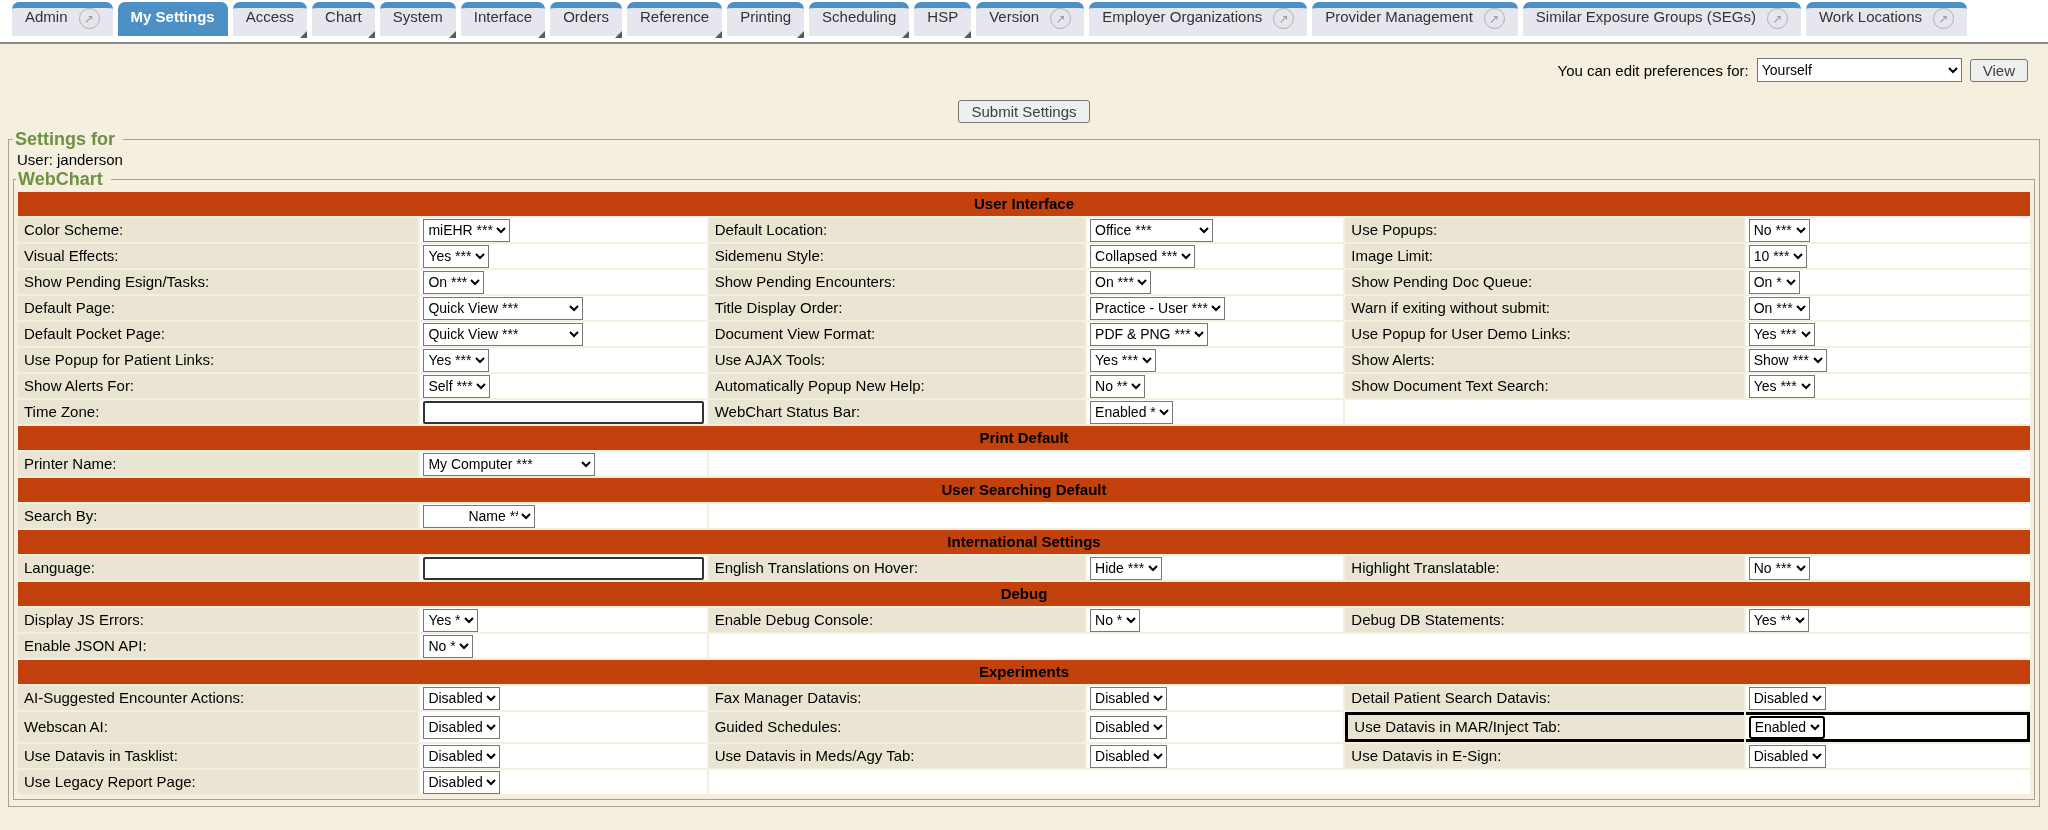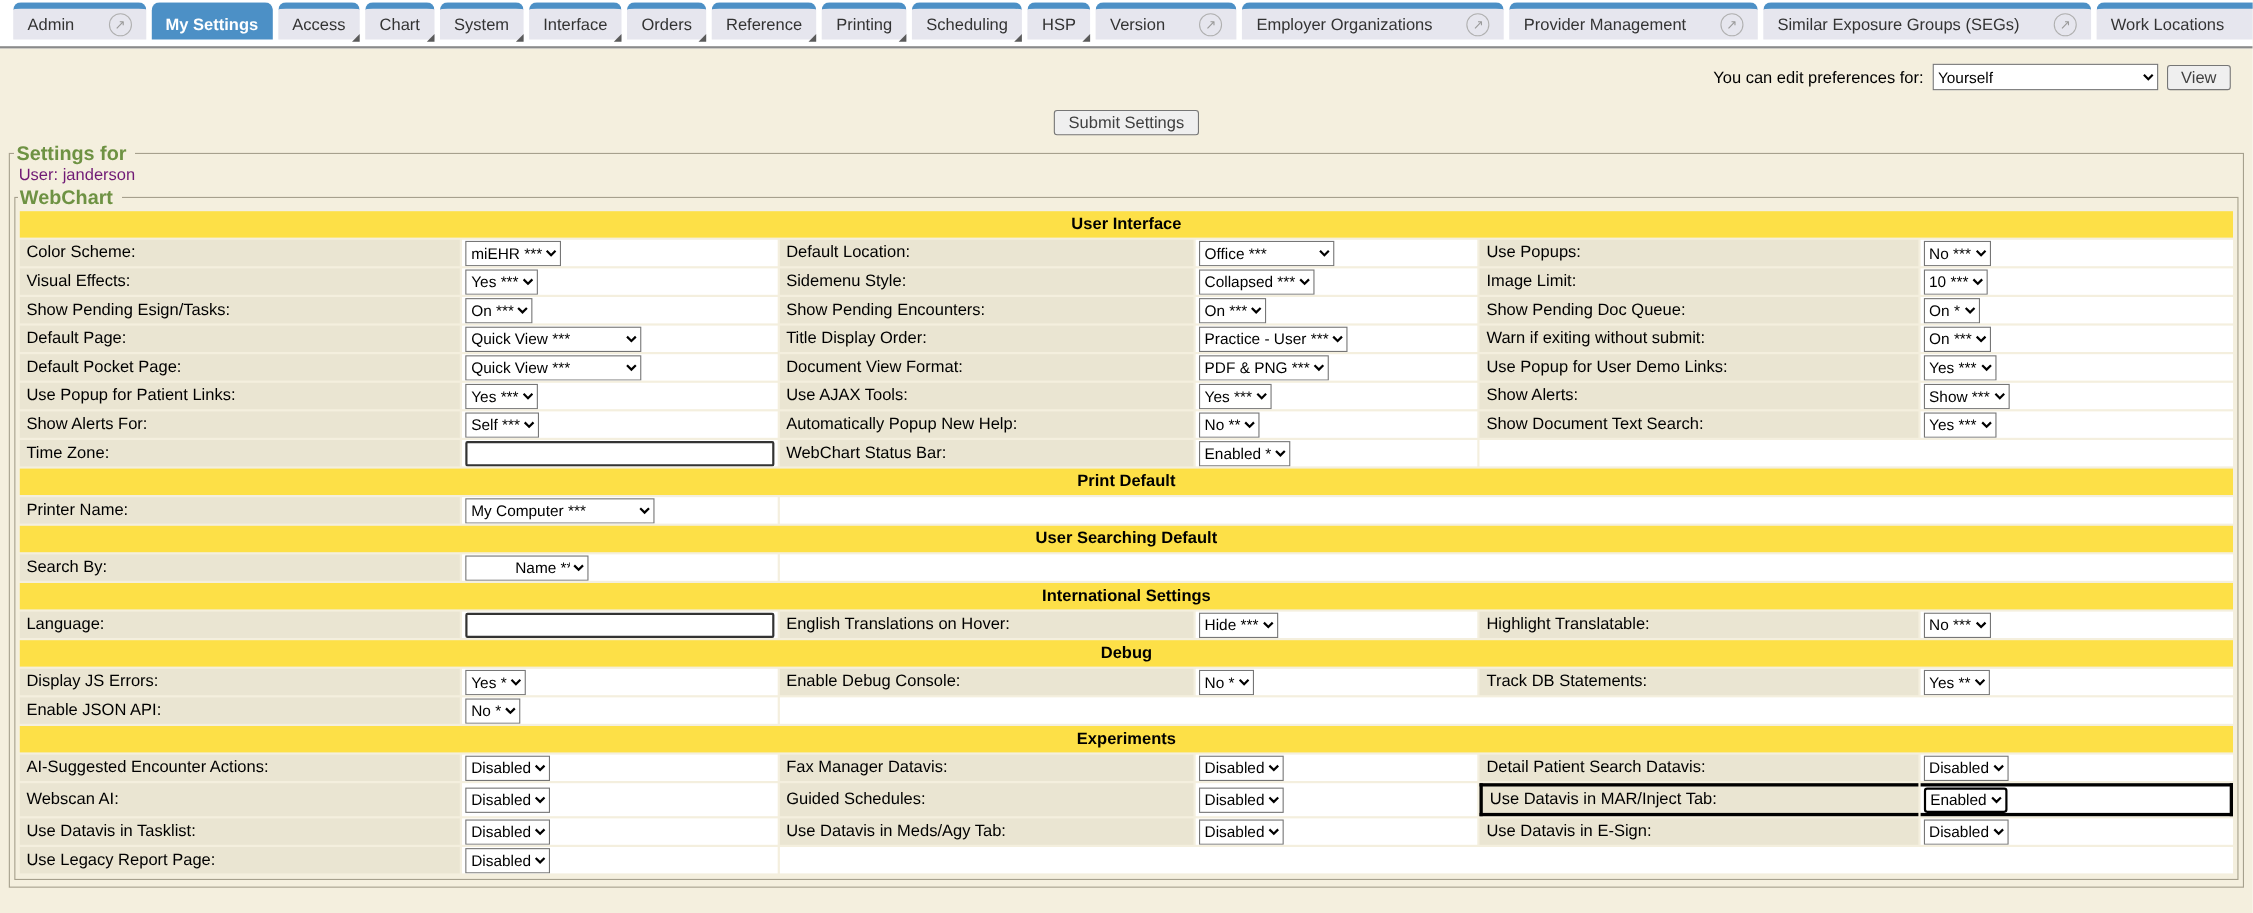"Admin" .tab { align-items: center -> flex-start; gap: 20px -> none }
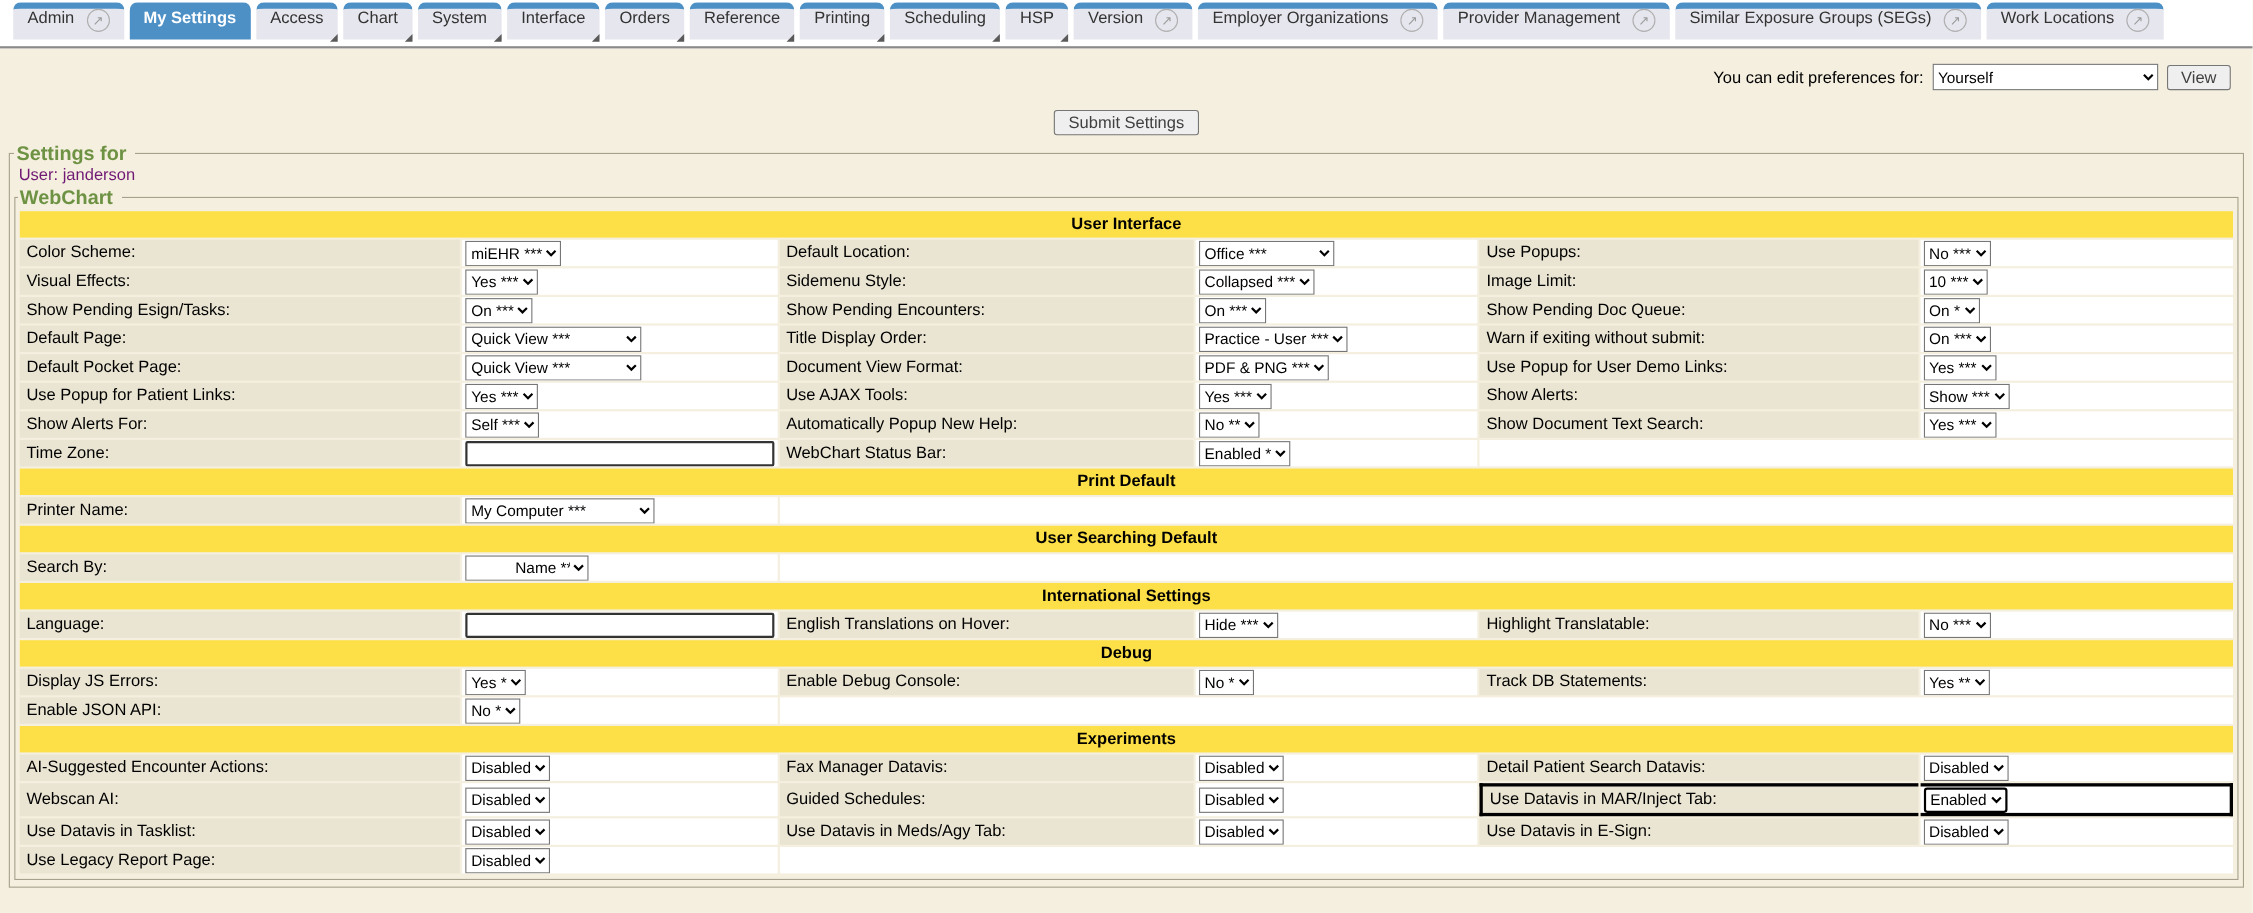"User: janderson" .user-line { color: #701a75 -> #000000 }
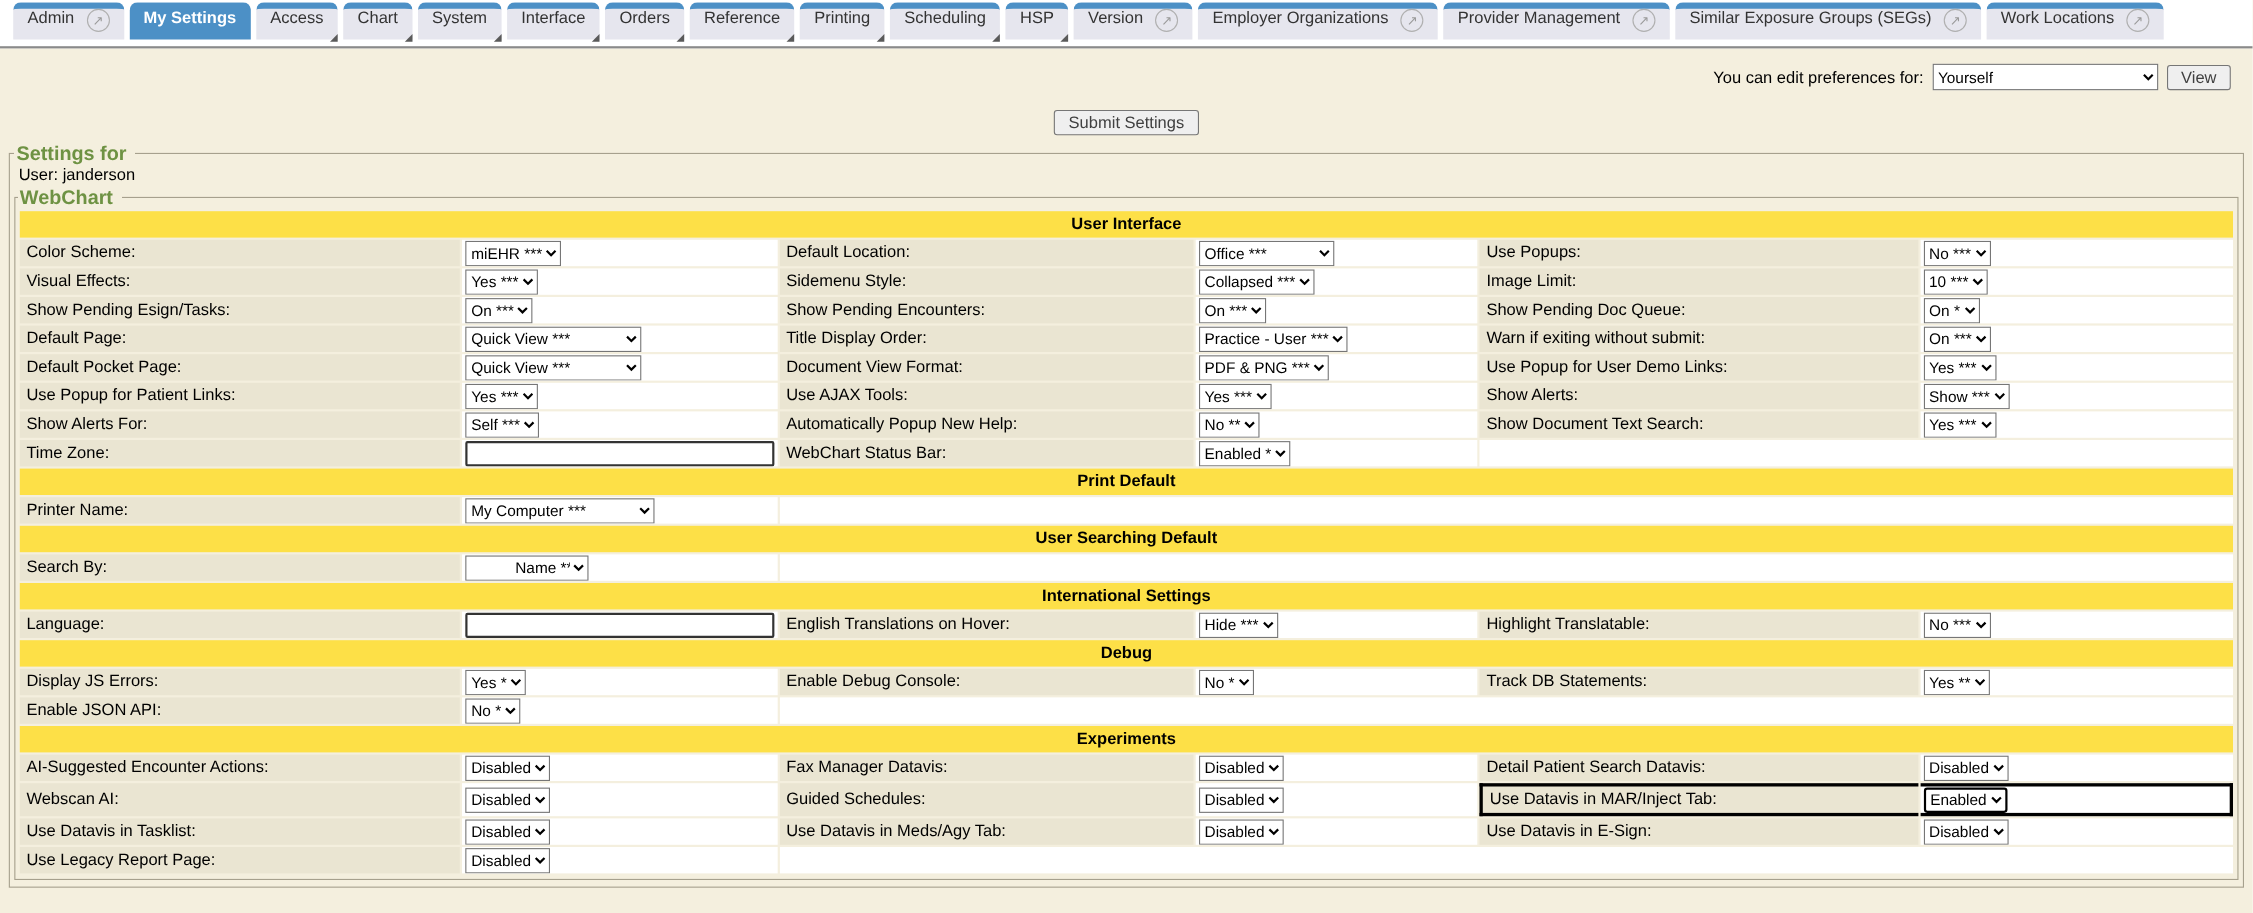"User Interface" td.section { background: #fde047 -> #c2410c }
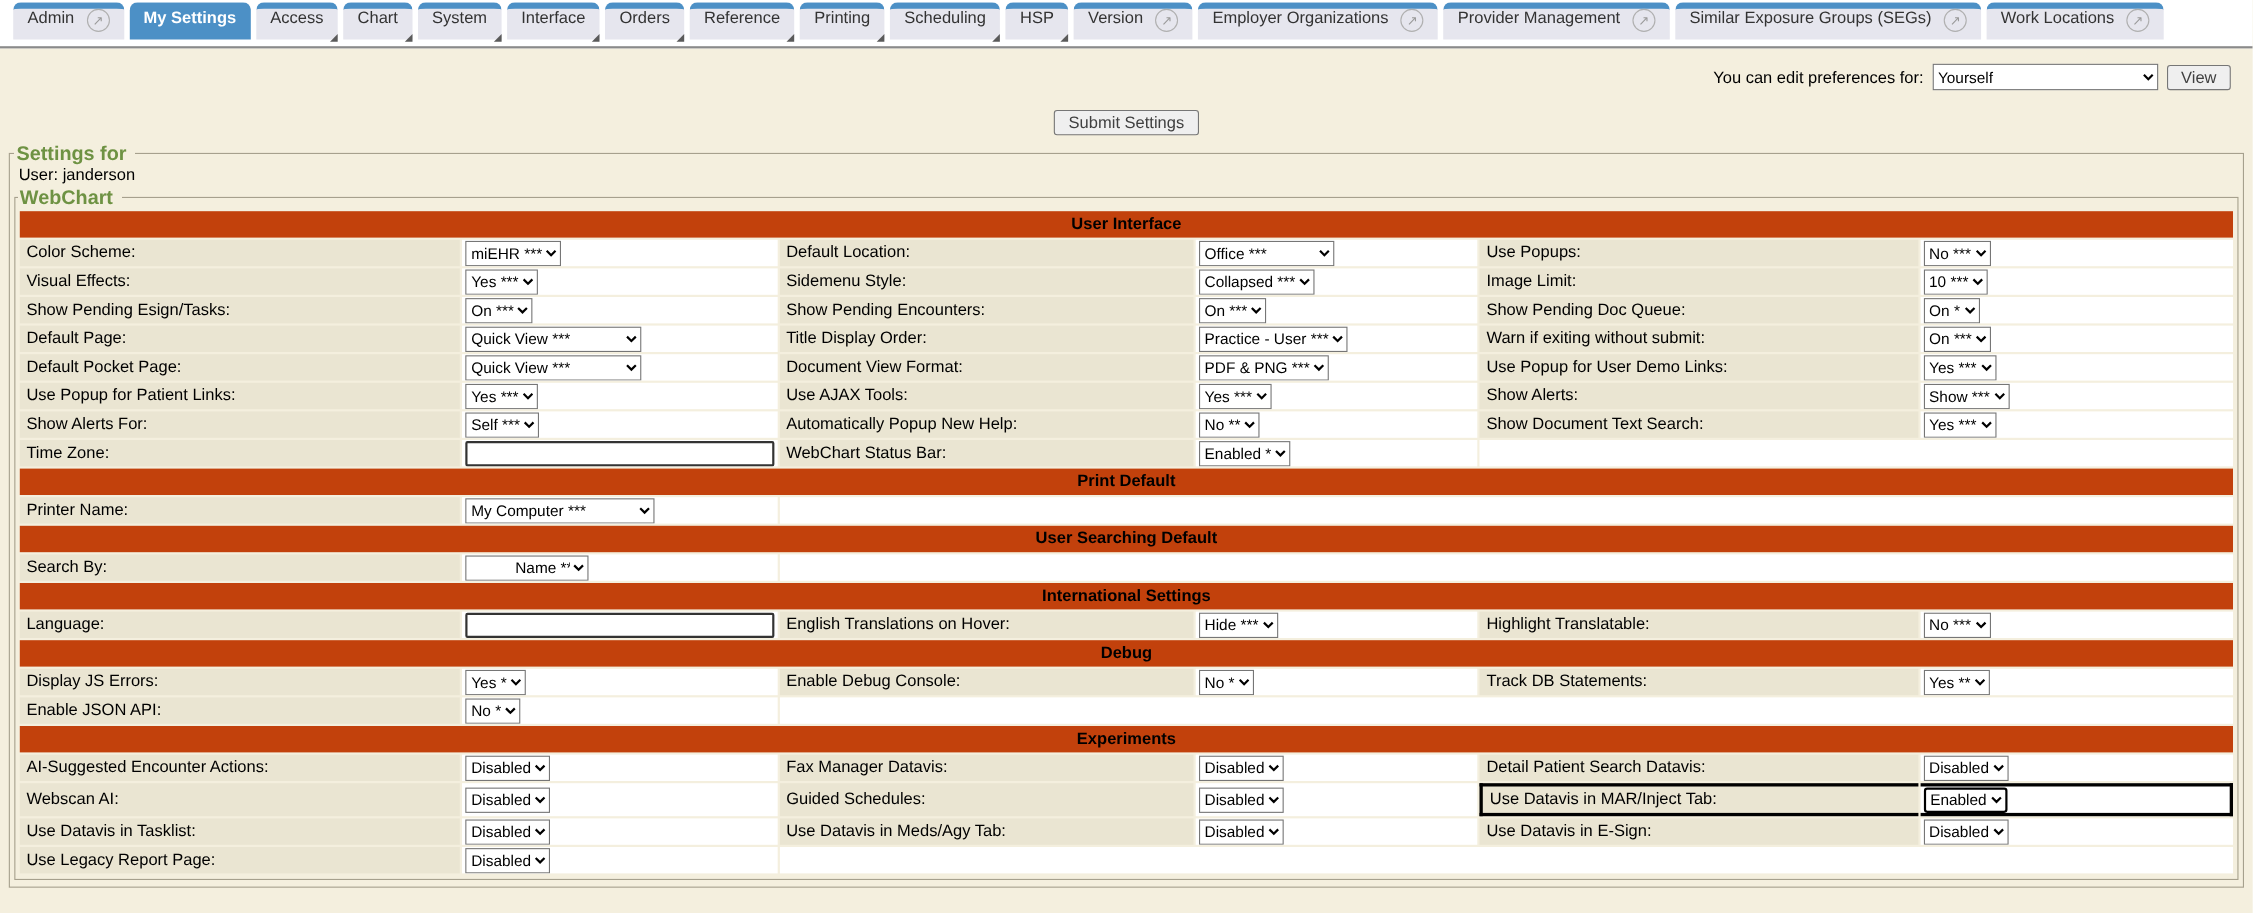"Track DB Statements:" td.lbl { text: Track -> Debug }
